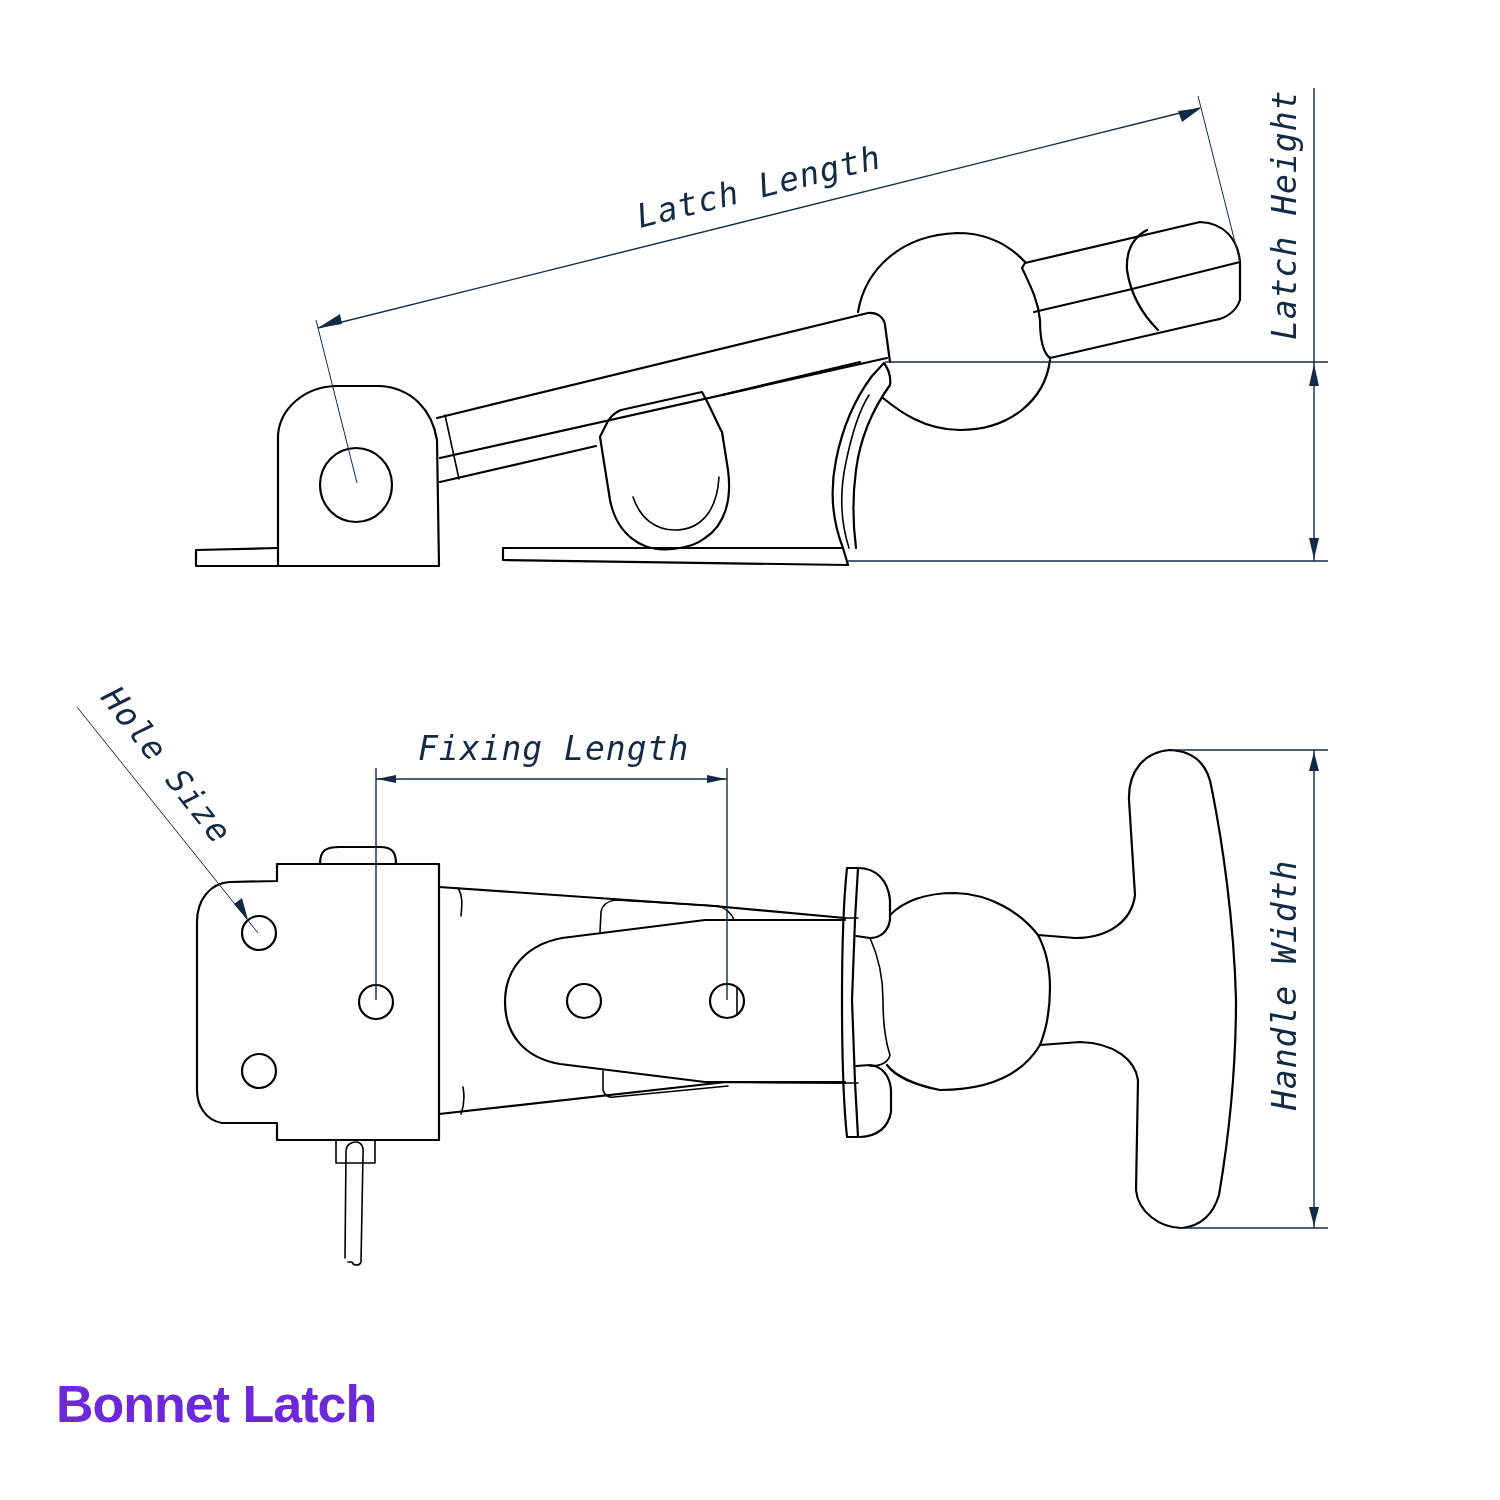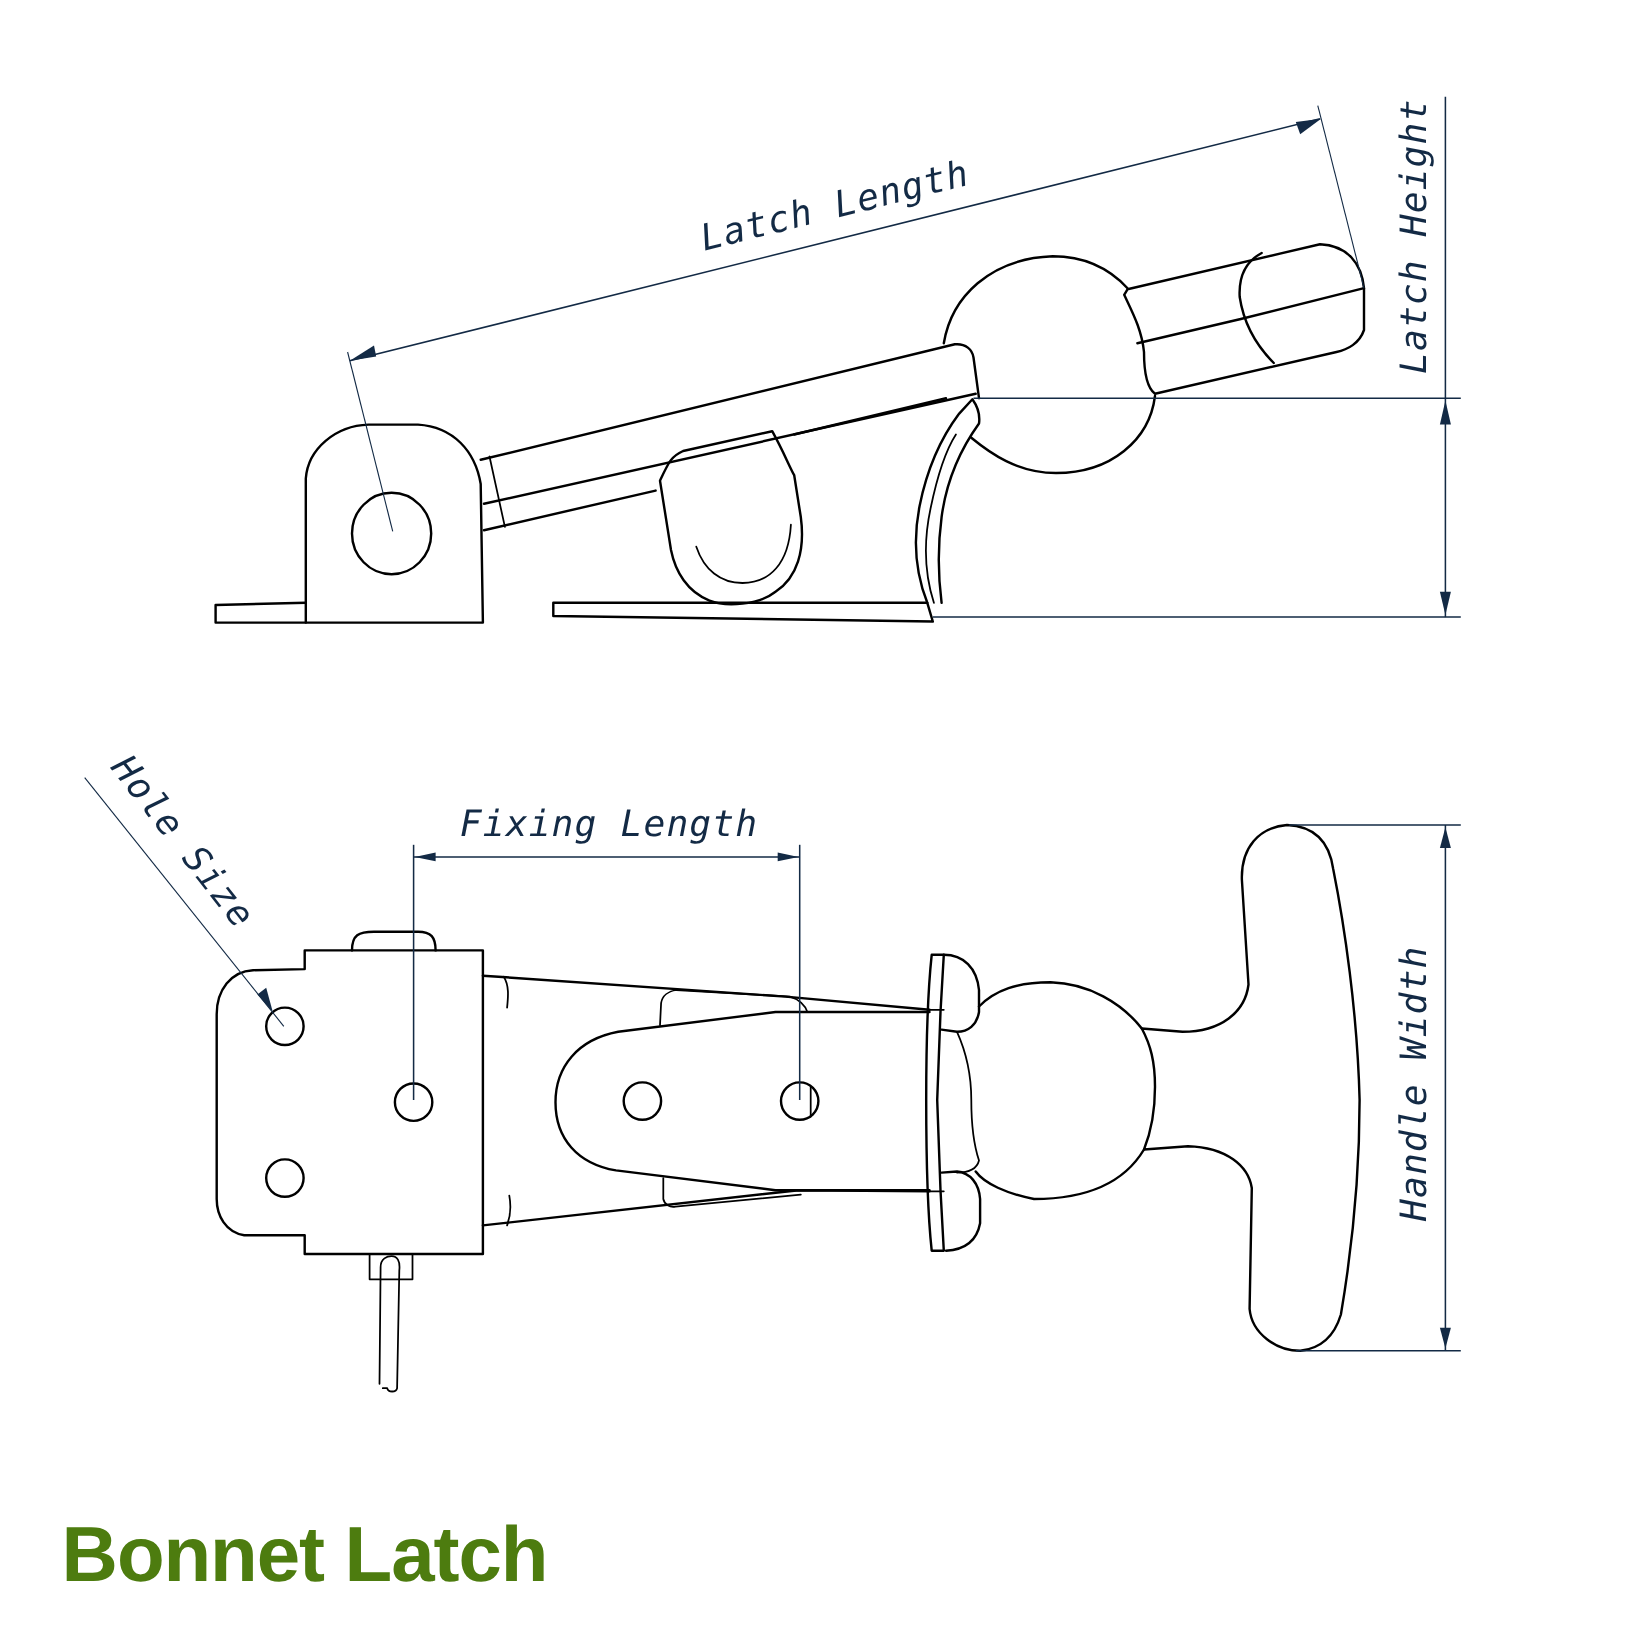"Bonnet Latch" .title { color: #4d7c0f -> #6d28d9; font-size: 71px -> 52px }
